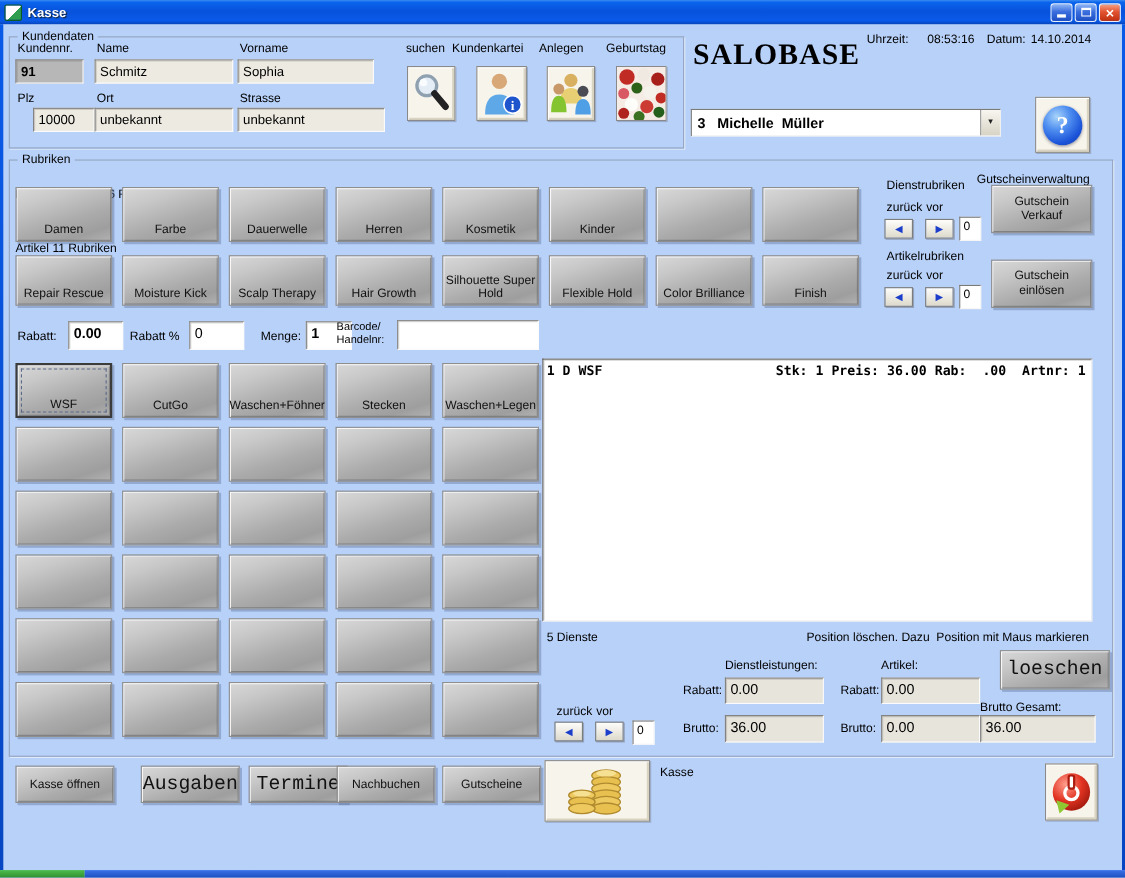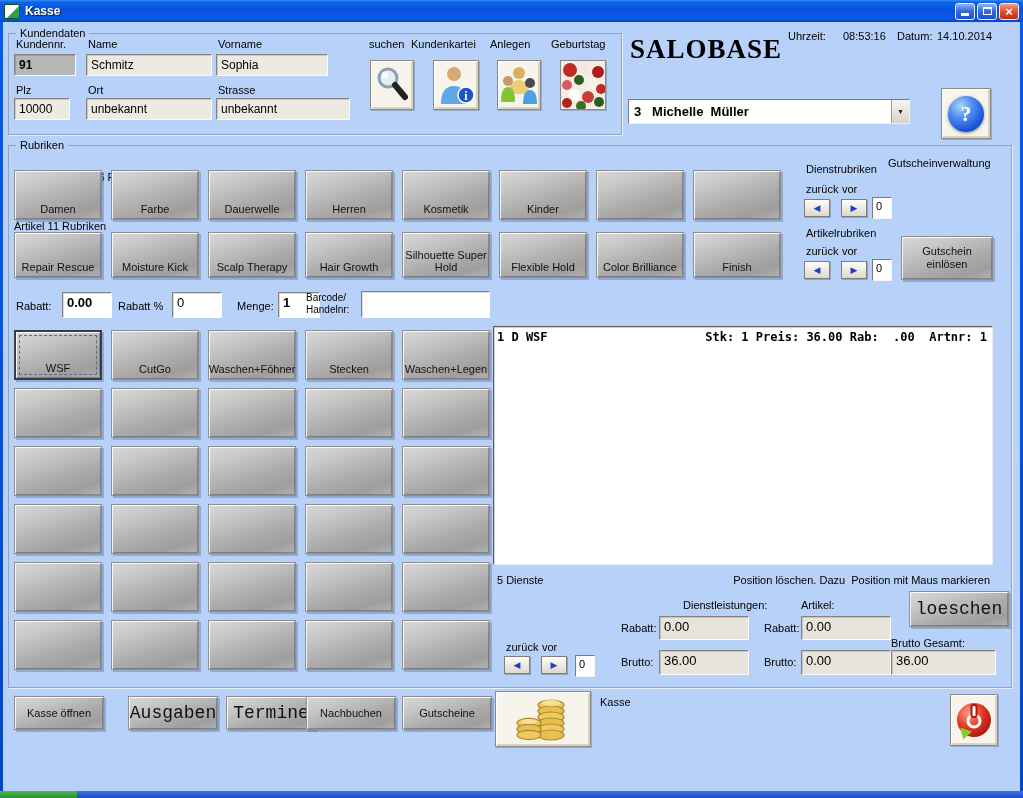"Sophia" div.input { width: 112px -> 124px }
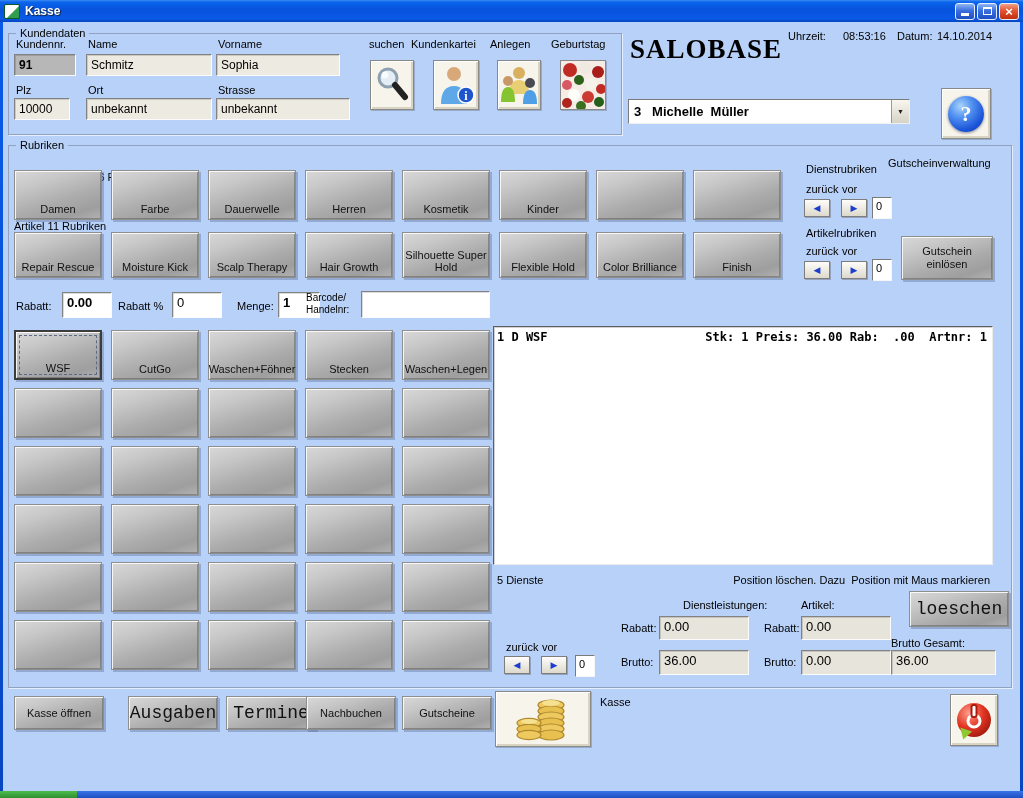"10000" div.input { left: 14px -> 30px }
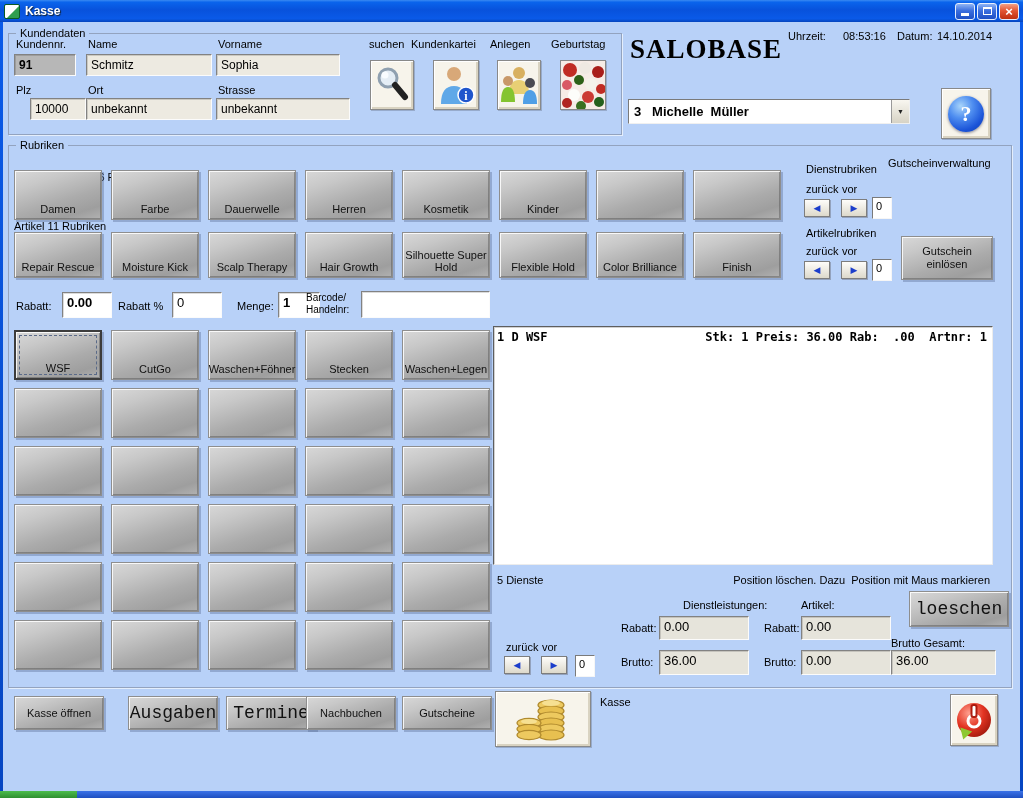"Gutschein Verkauf" div.metal { html: none -> <div> <span>Gutschein Verkauf</span> </div> }
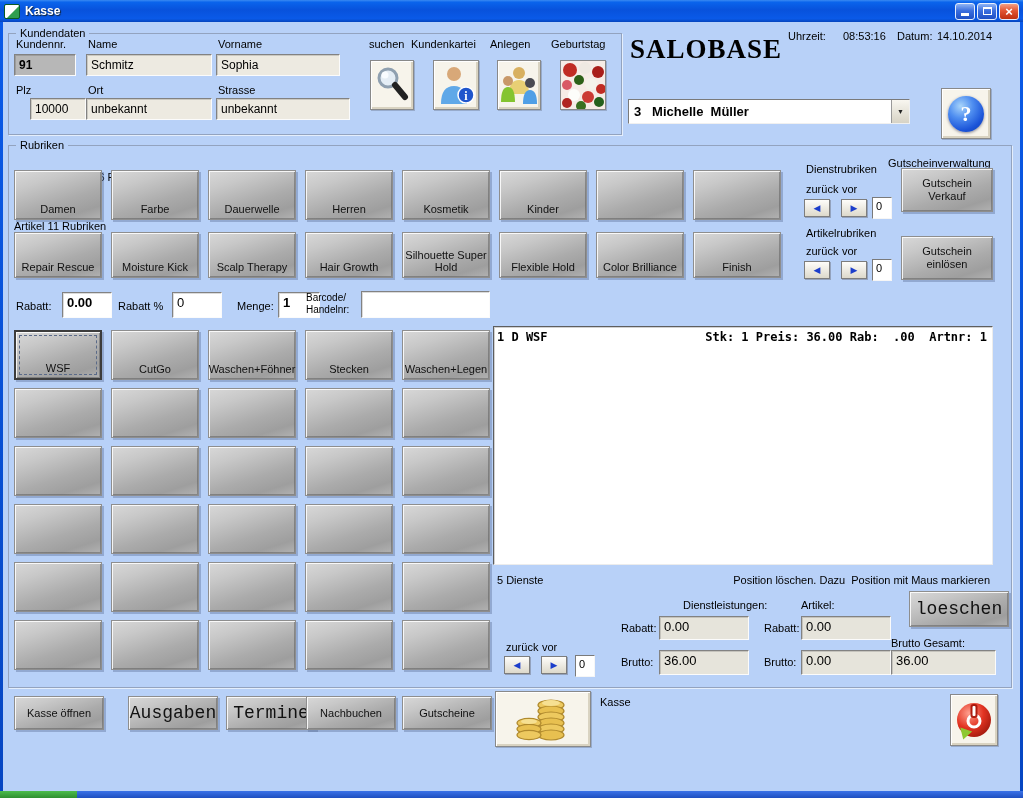"Dienstleistungen:" span.lbl { margin-left: 24px -> none }
